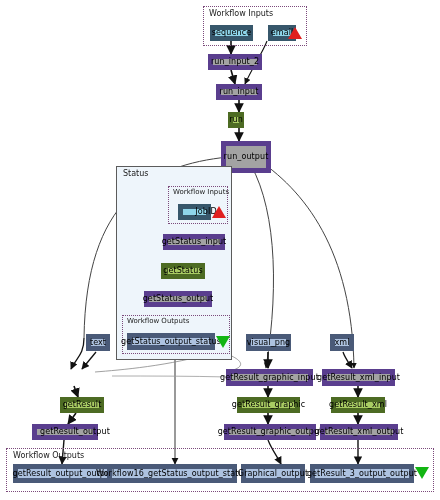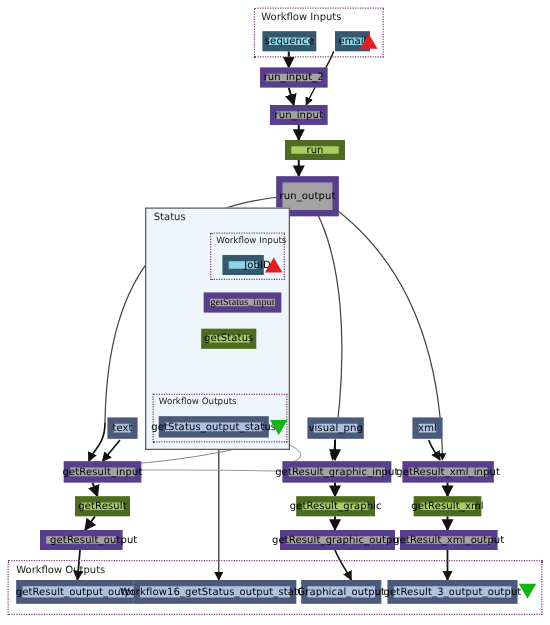"run" div.node { width: 48px -> 16px }
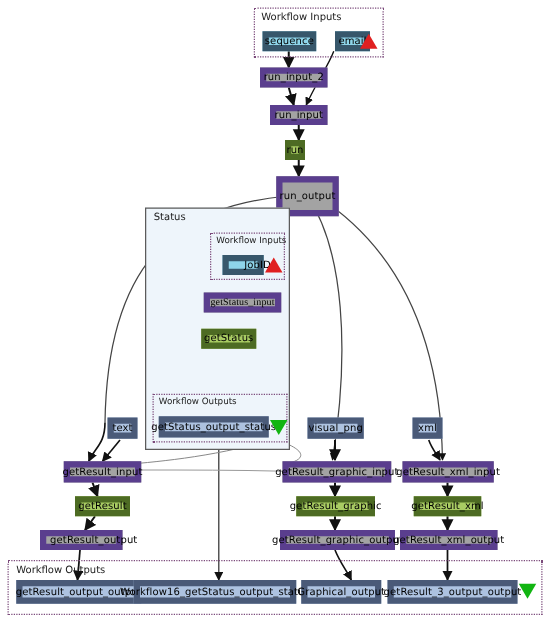"getStatus_input" div.node { font-family: Liberation Serif, serif -> none }
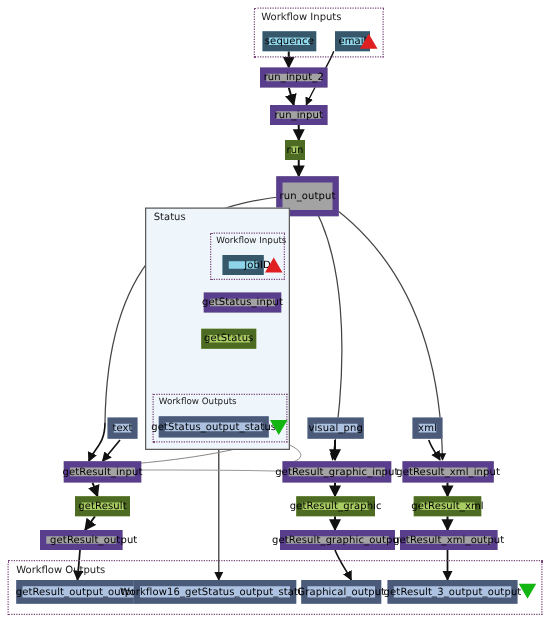"getStatus_output" div.node { html: none -> <div>getStatus_output</div> }
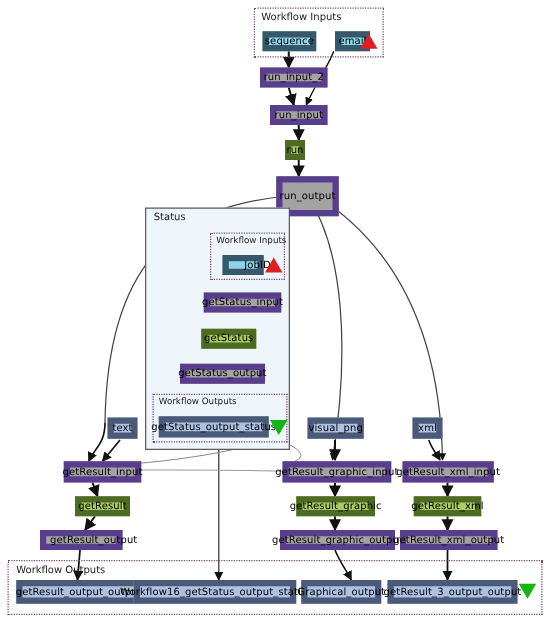"getResult_input" div.node { html: <div>getResult_input</div> -> none }
